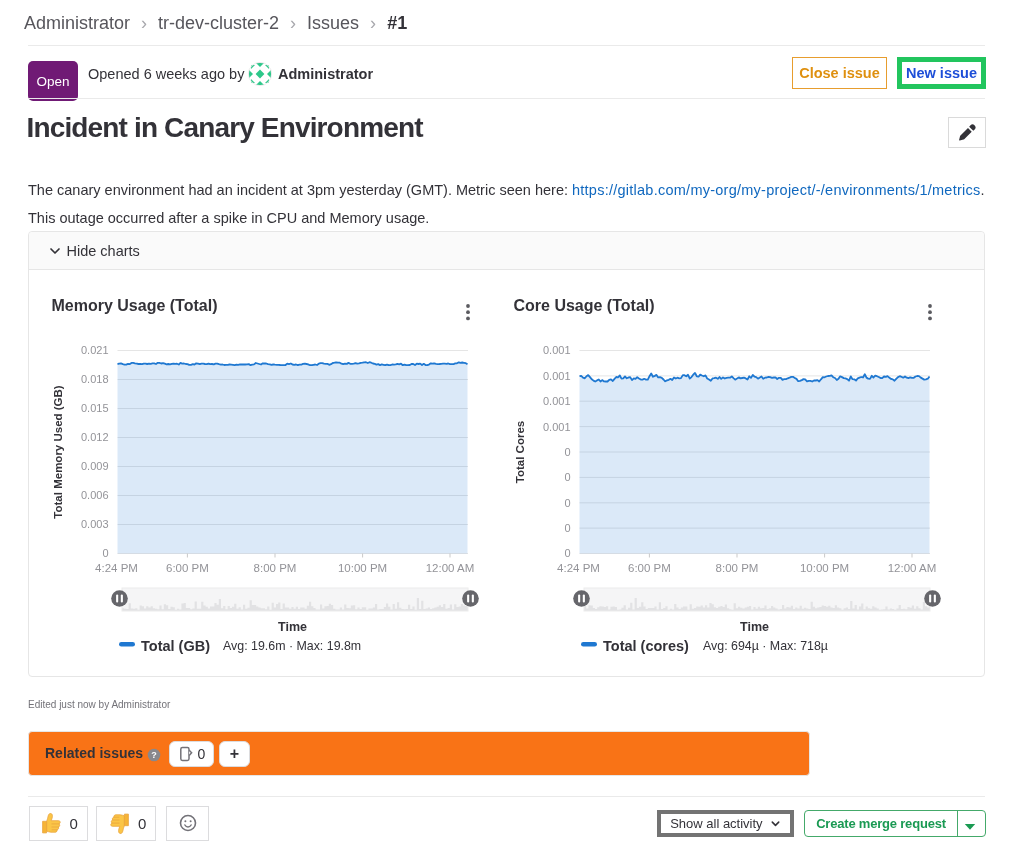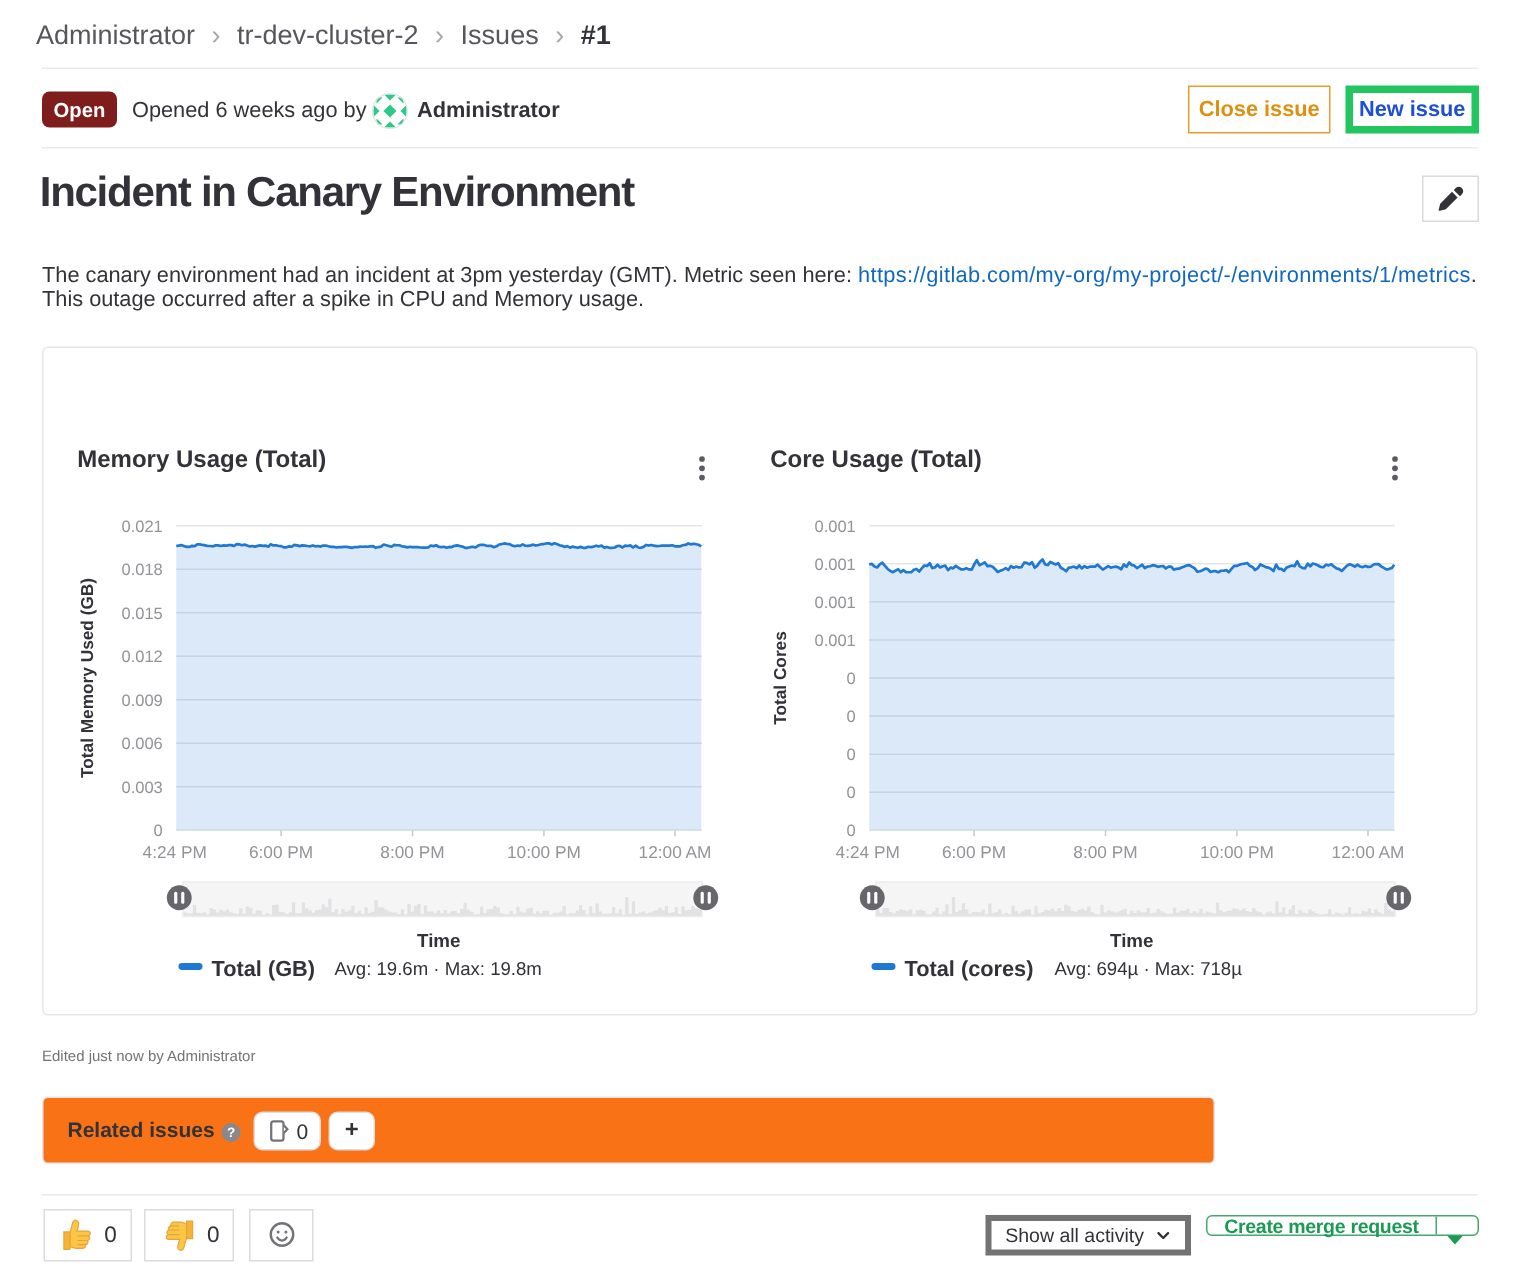"Open" div.abs { background: #7f1d1d -> #701a75; font-weight: 700 -> 400; height: 24px -> 40px }
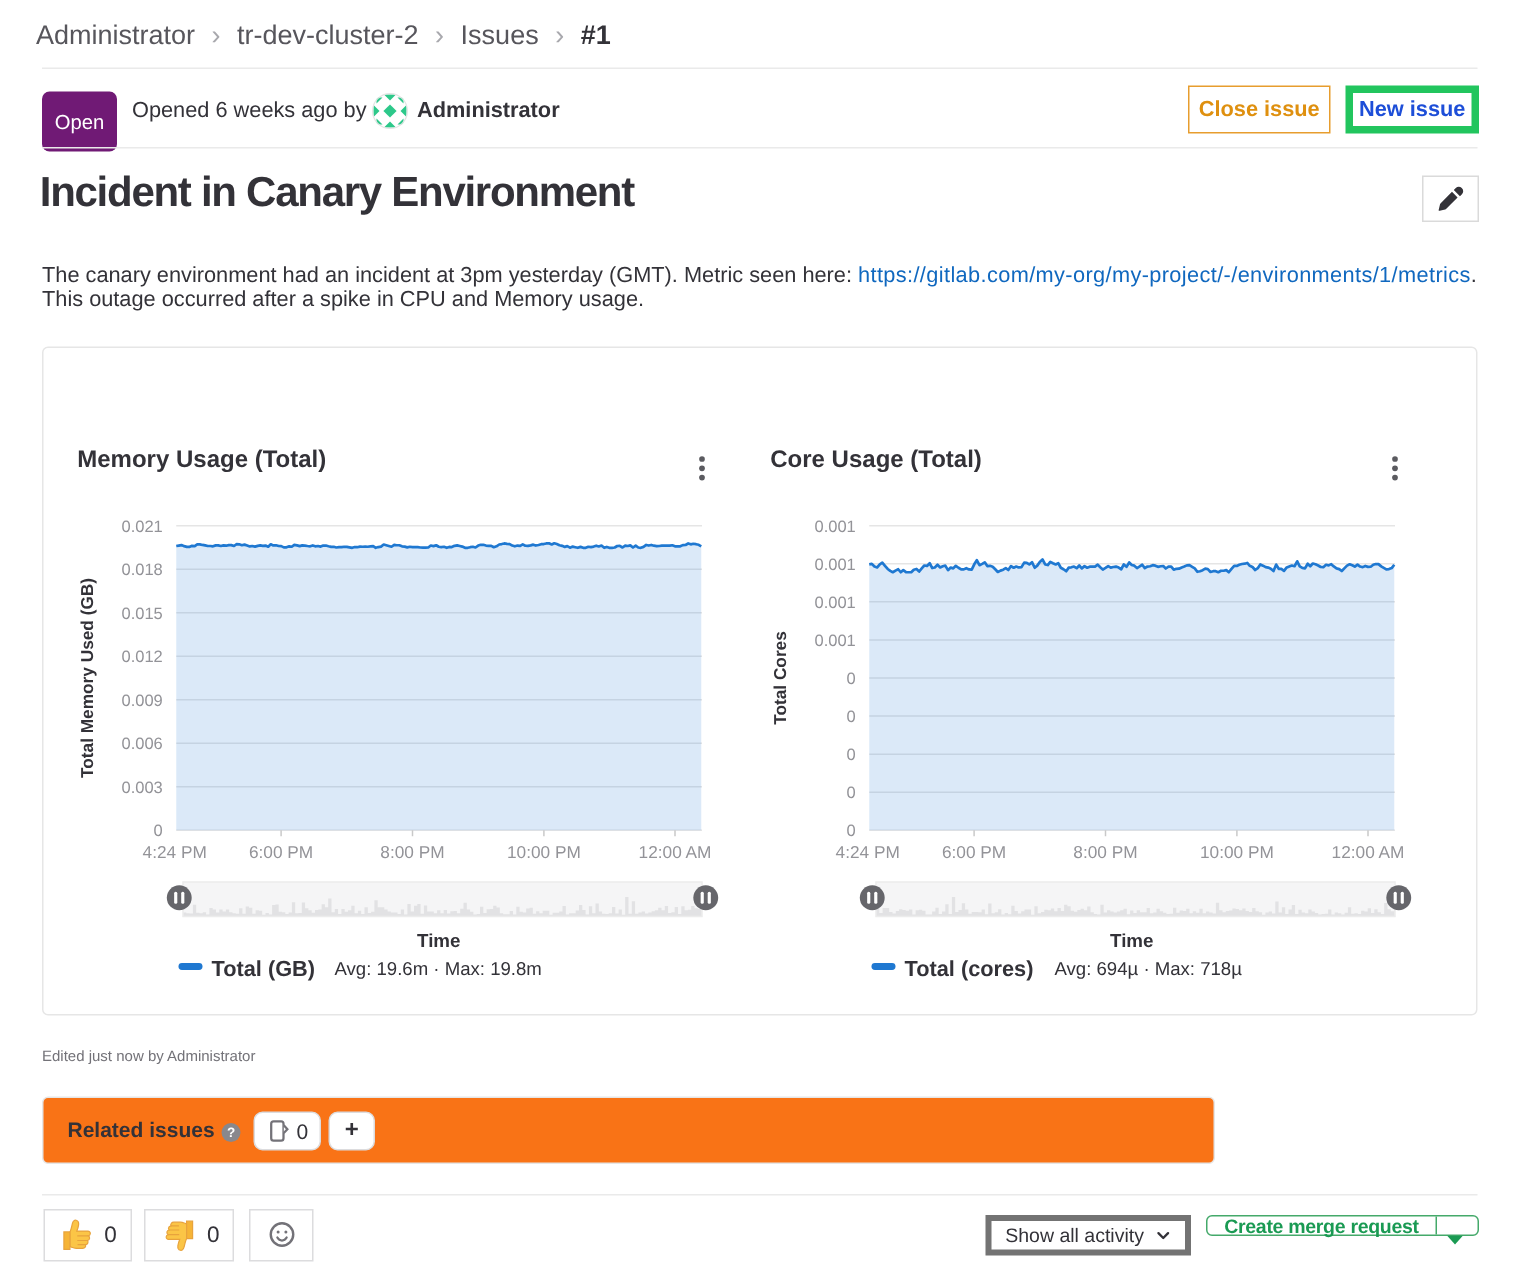"The canary environment had an" div.abs { line-height: 16px -> 28px }
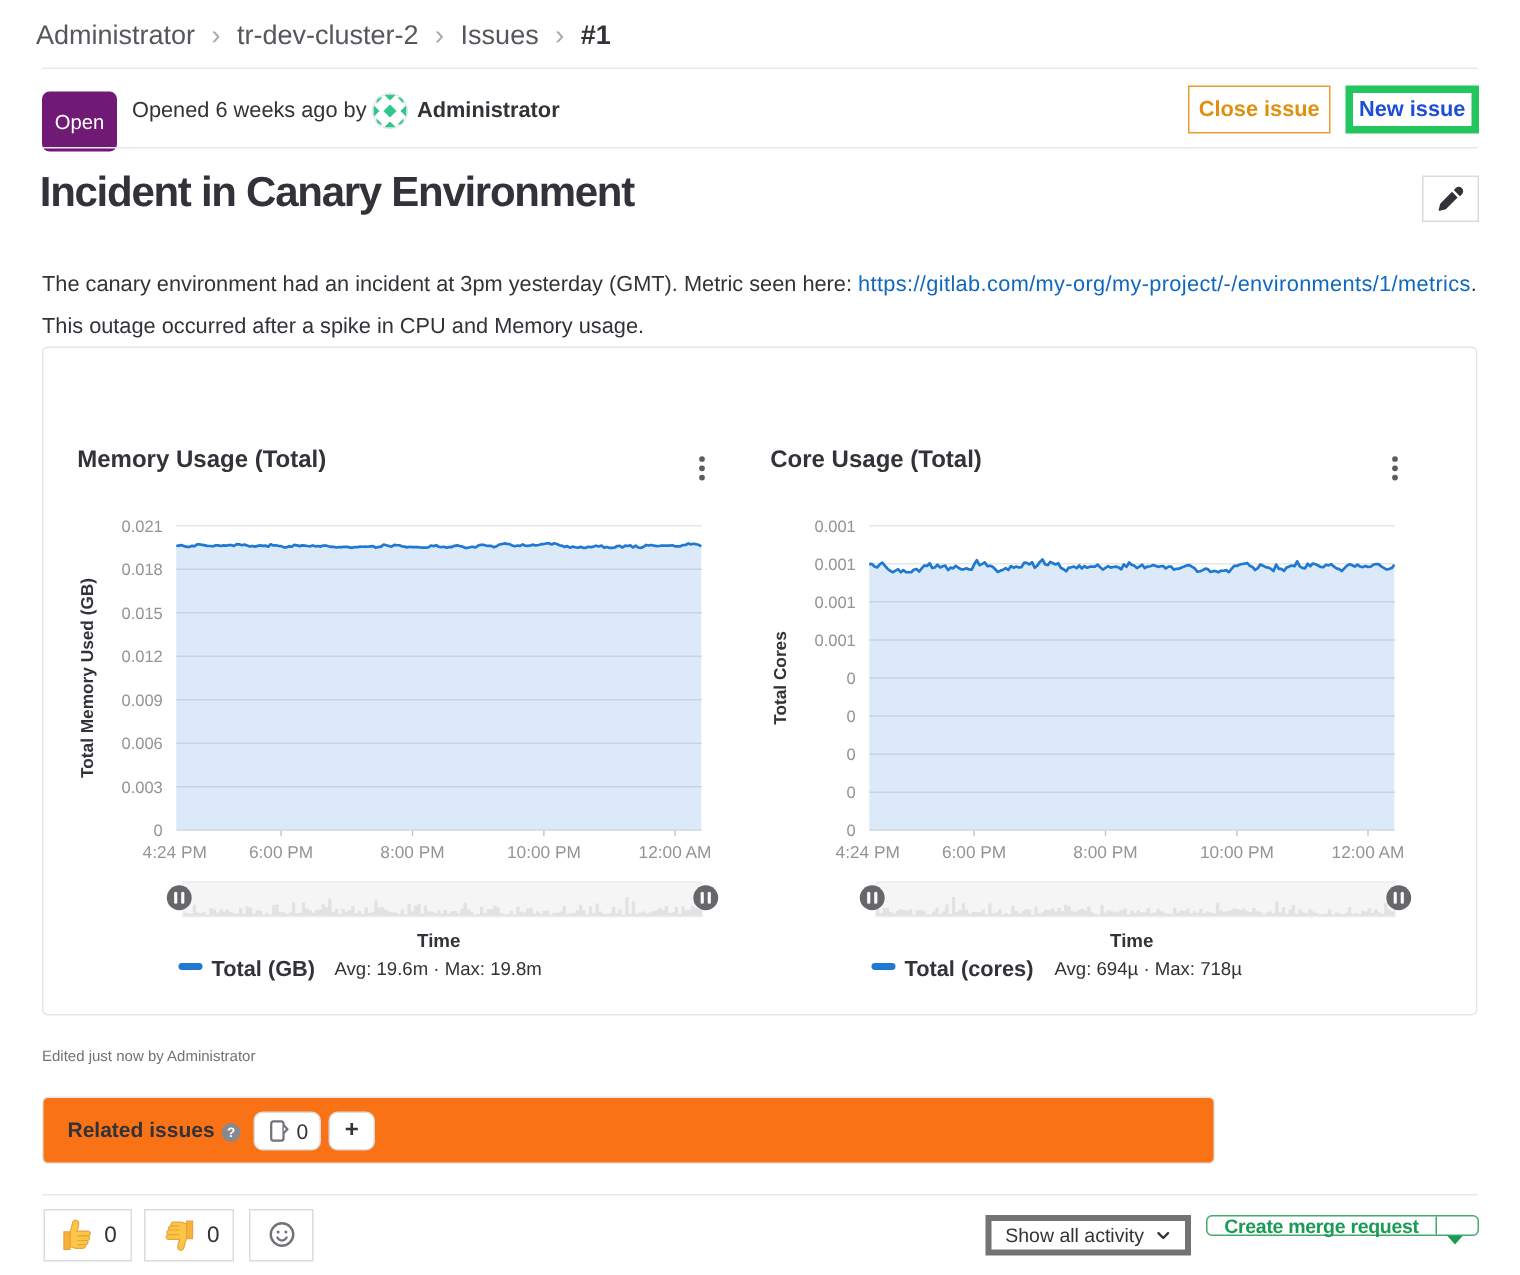"Hide charts" div { html: none -> <div> <svg> <path></path> </svg>Hide charts </div> }
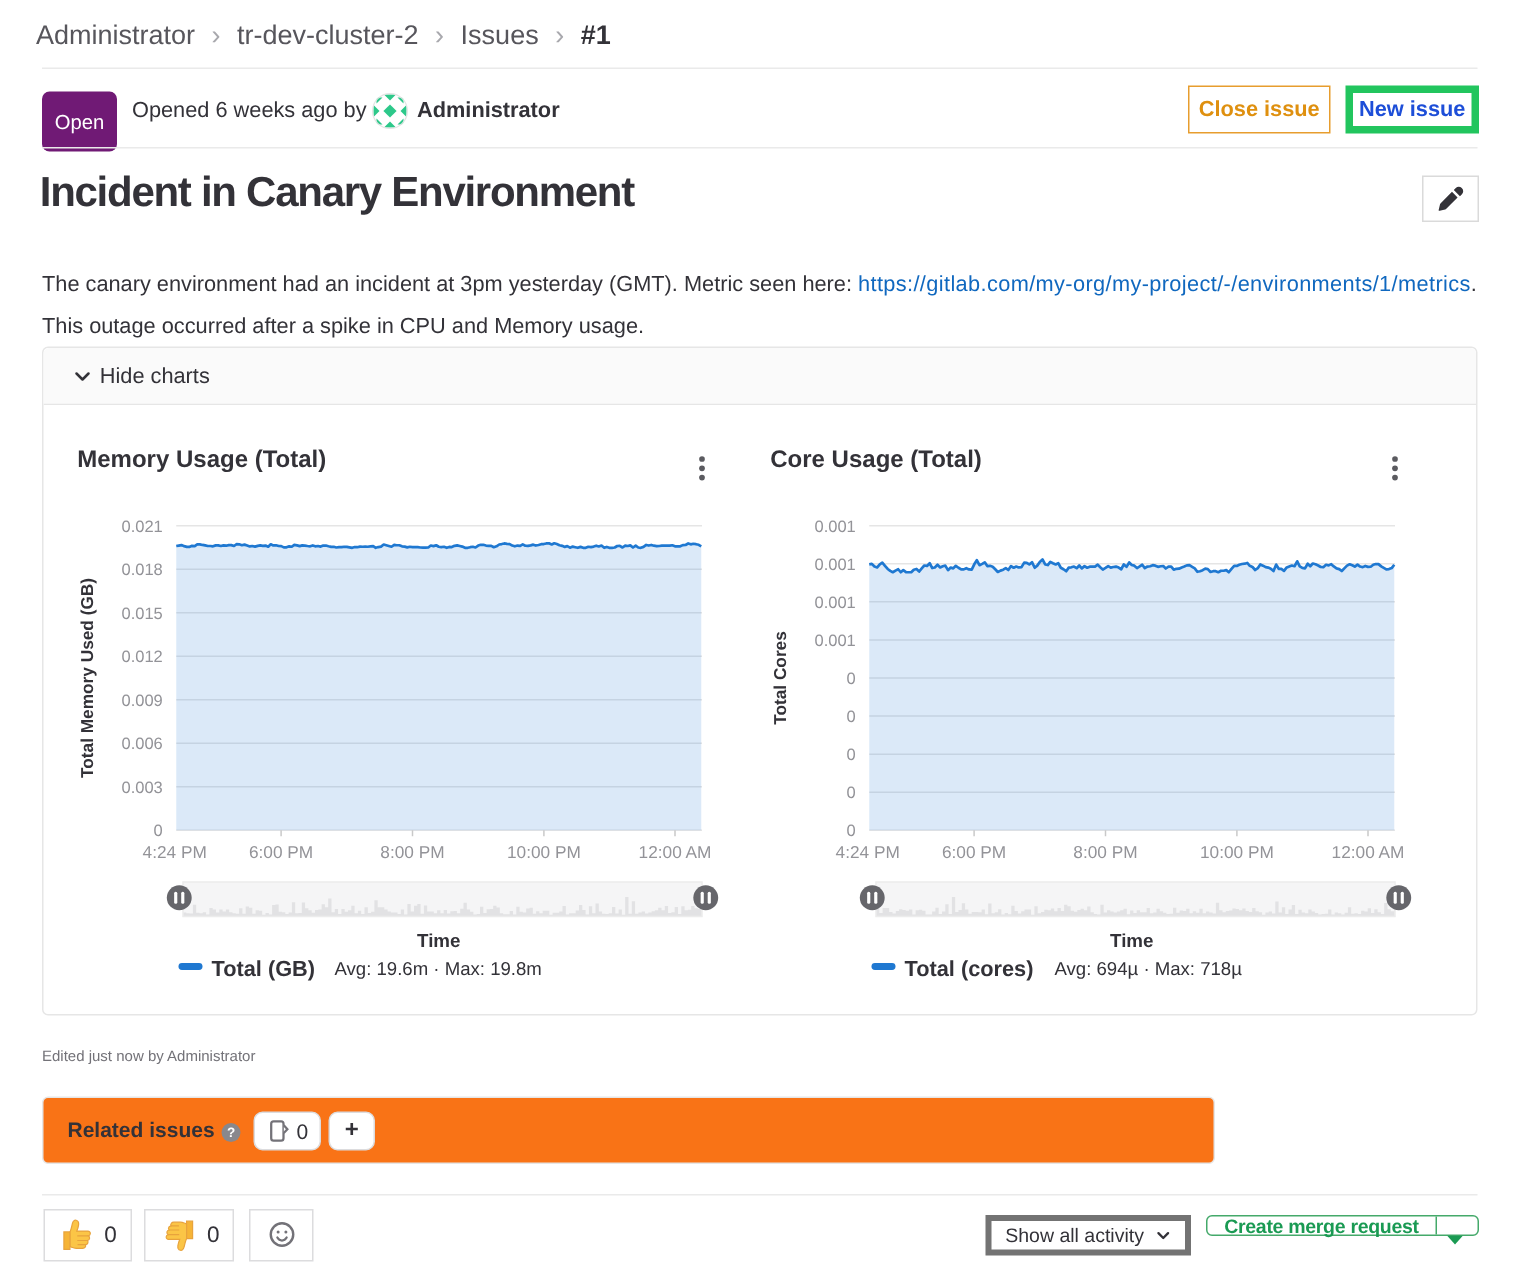"Create merge request" div.abs { height: 14px -> 27px }
